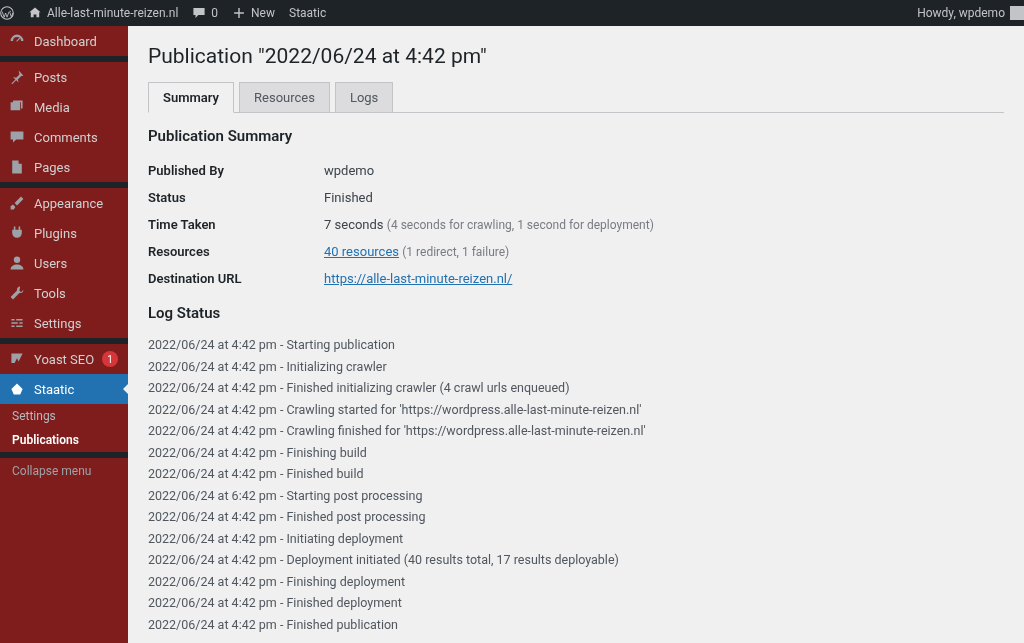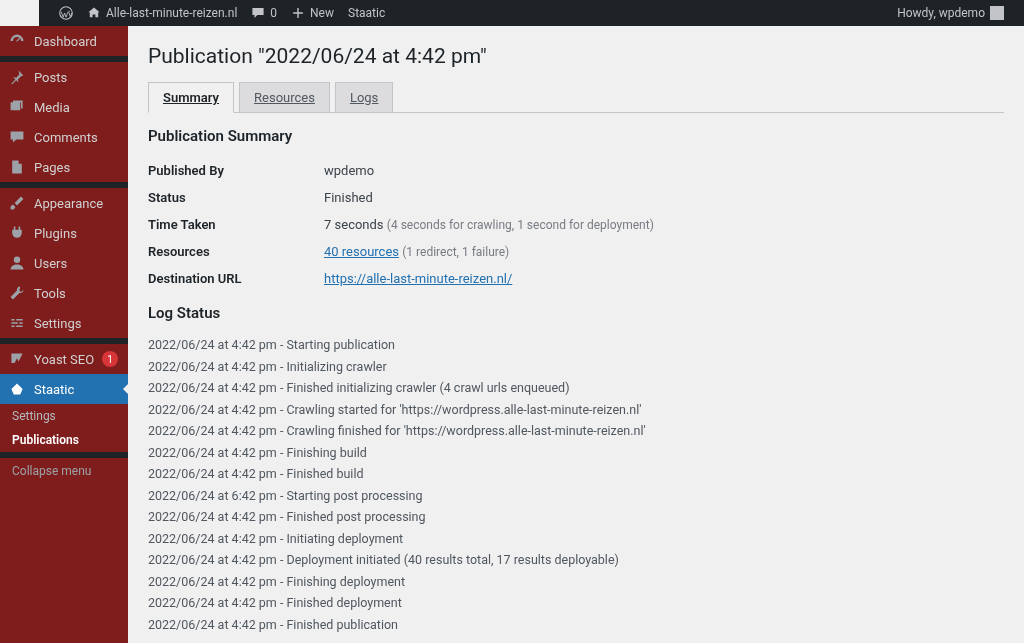"Alle-last-minute-reizen.nl" .admin-bar { margin-left: 39px -> none; padding: 0 20px -> 0 0 }
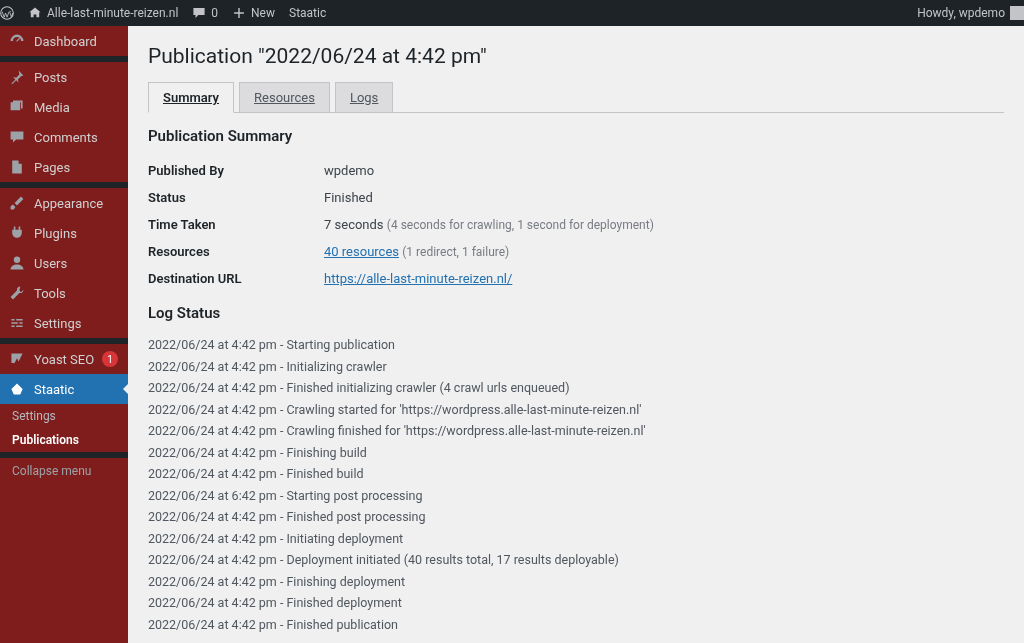"Summary" .tab { text-decoration: underline -> none }
